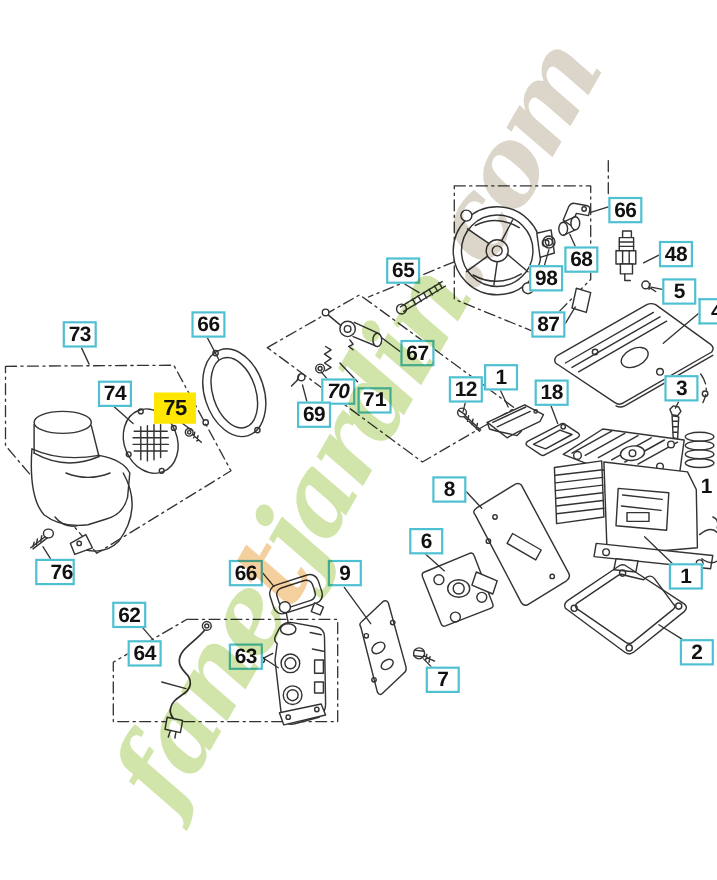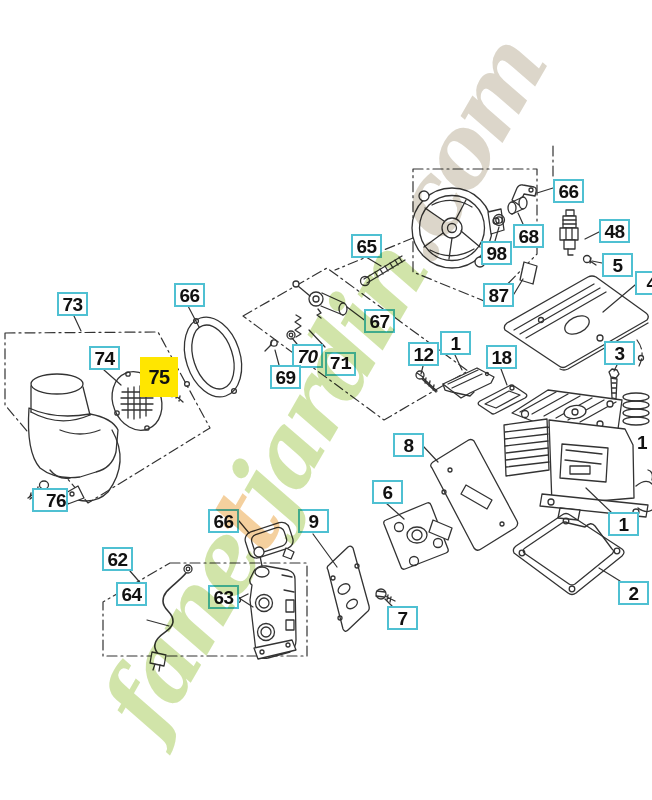"75" div.plabel { height: 40px -> 28px }
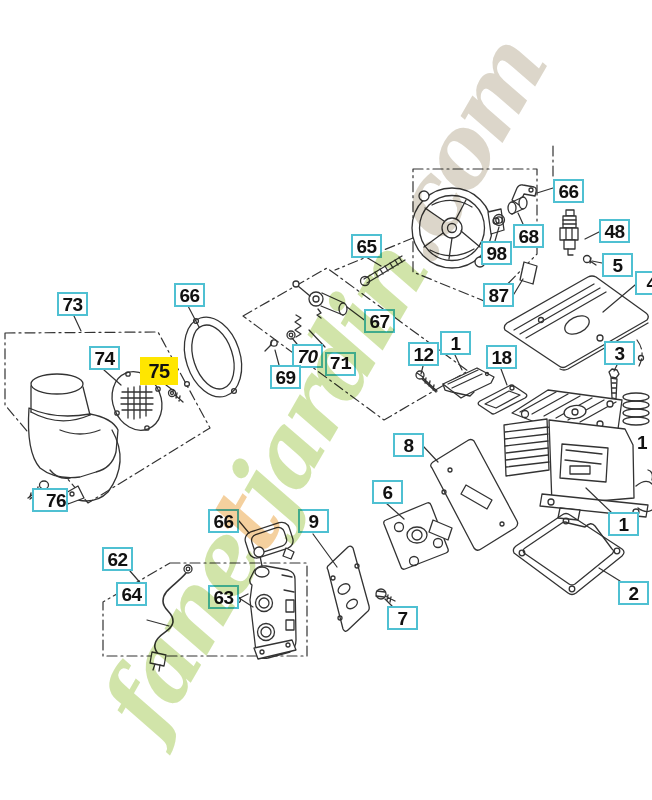"76" div.plabel { top: 488px -> 508px }
